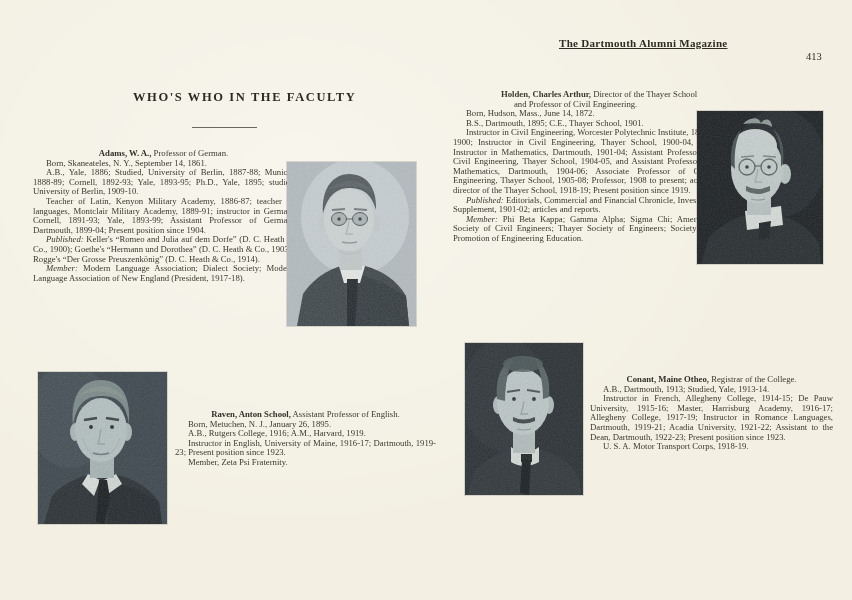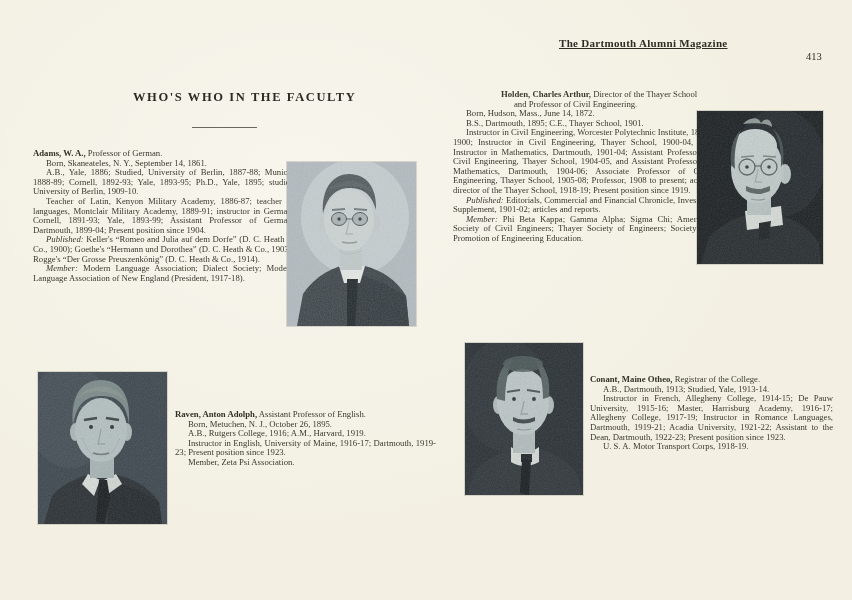"Adams, W. A., Professor of" .para.head { text-align: left -> center }
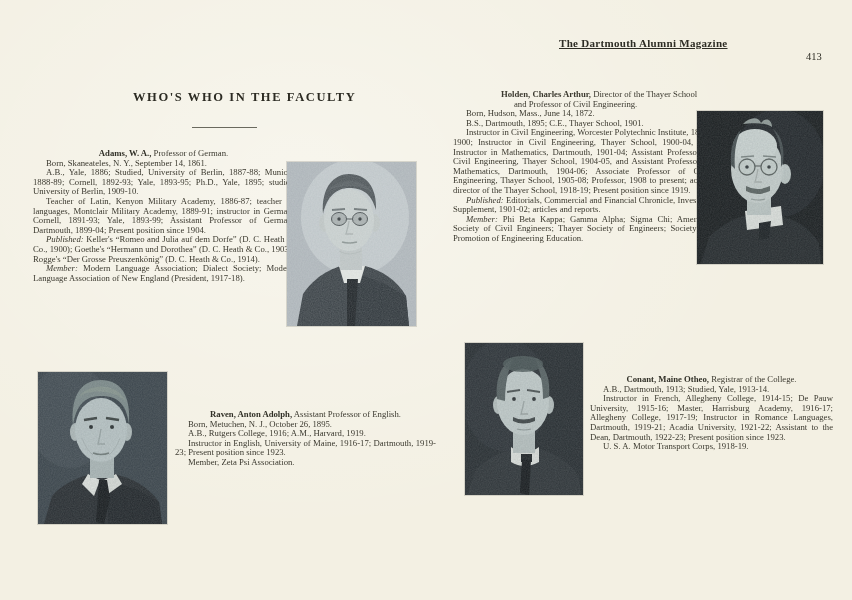"Raven, Anton Adolph," b { text: Adolph -> School }
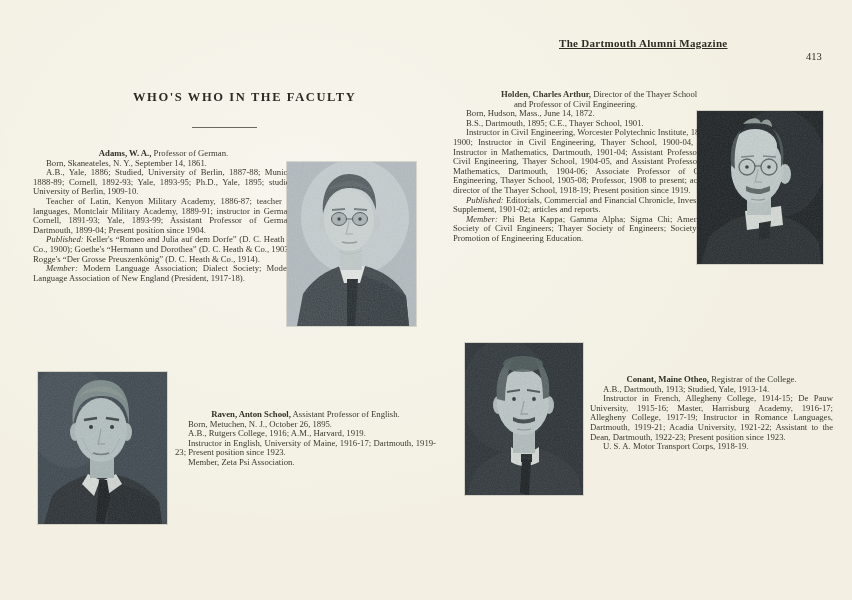"Born, Metuchen, N. J., October" p.para { text: October -> January }
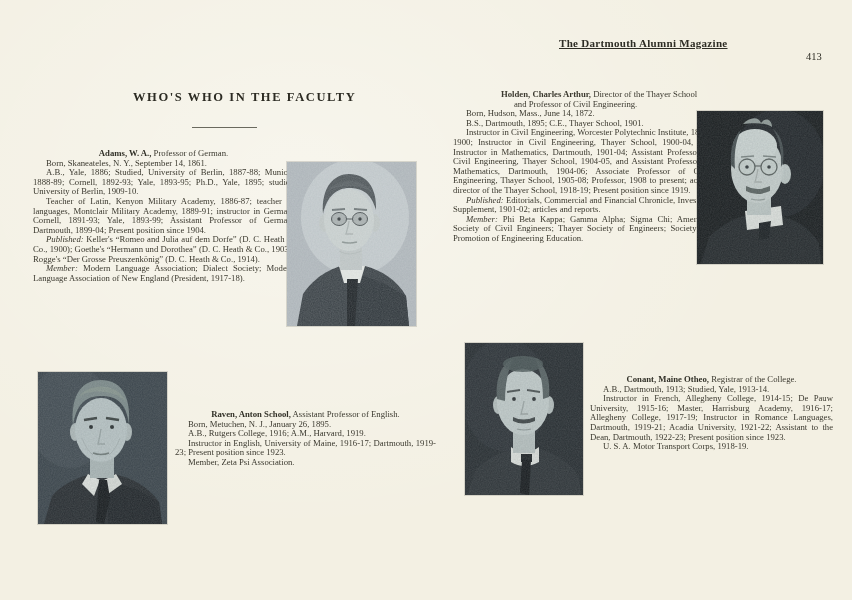"Member, Zeta Psi Association." p.para { text: Association -> Fraternity }
